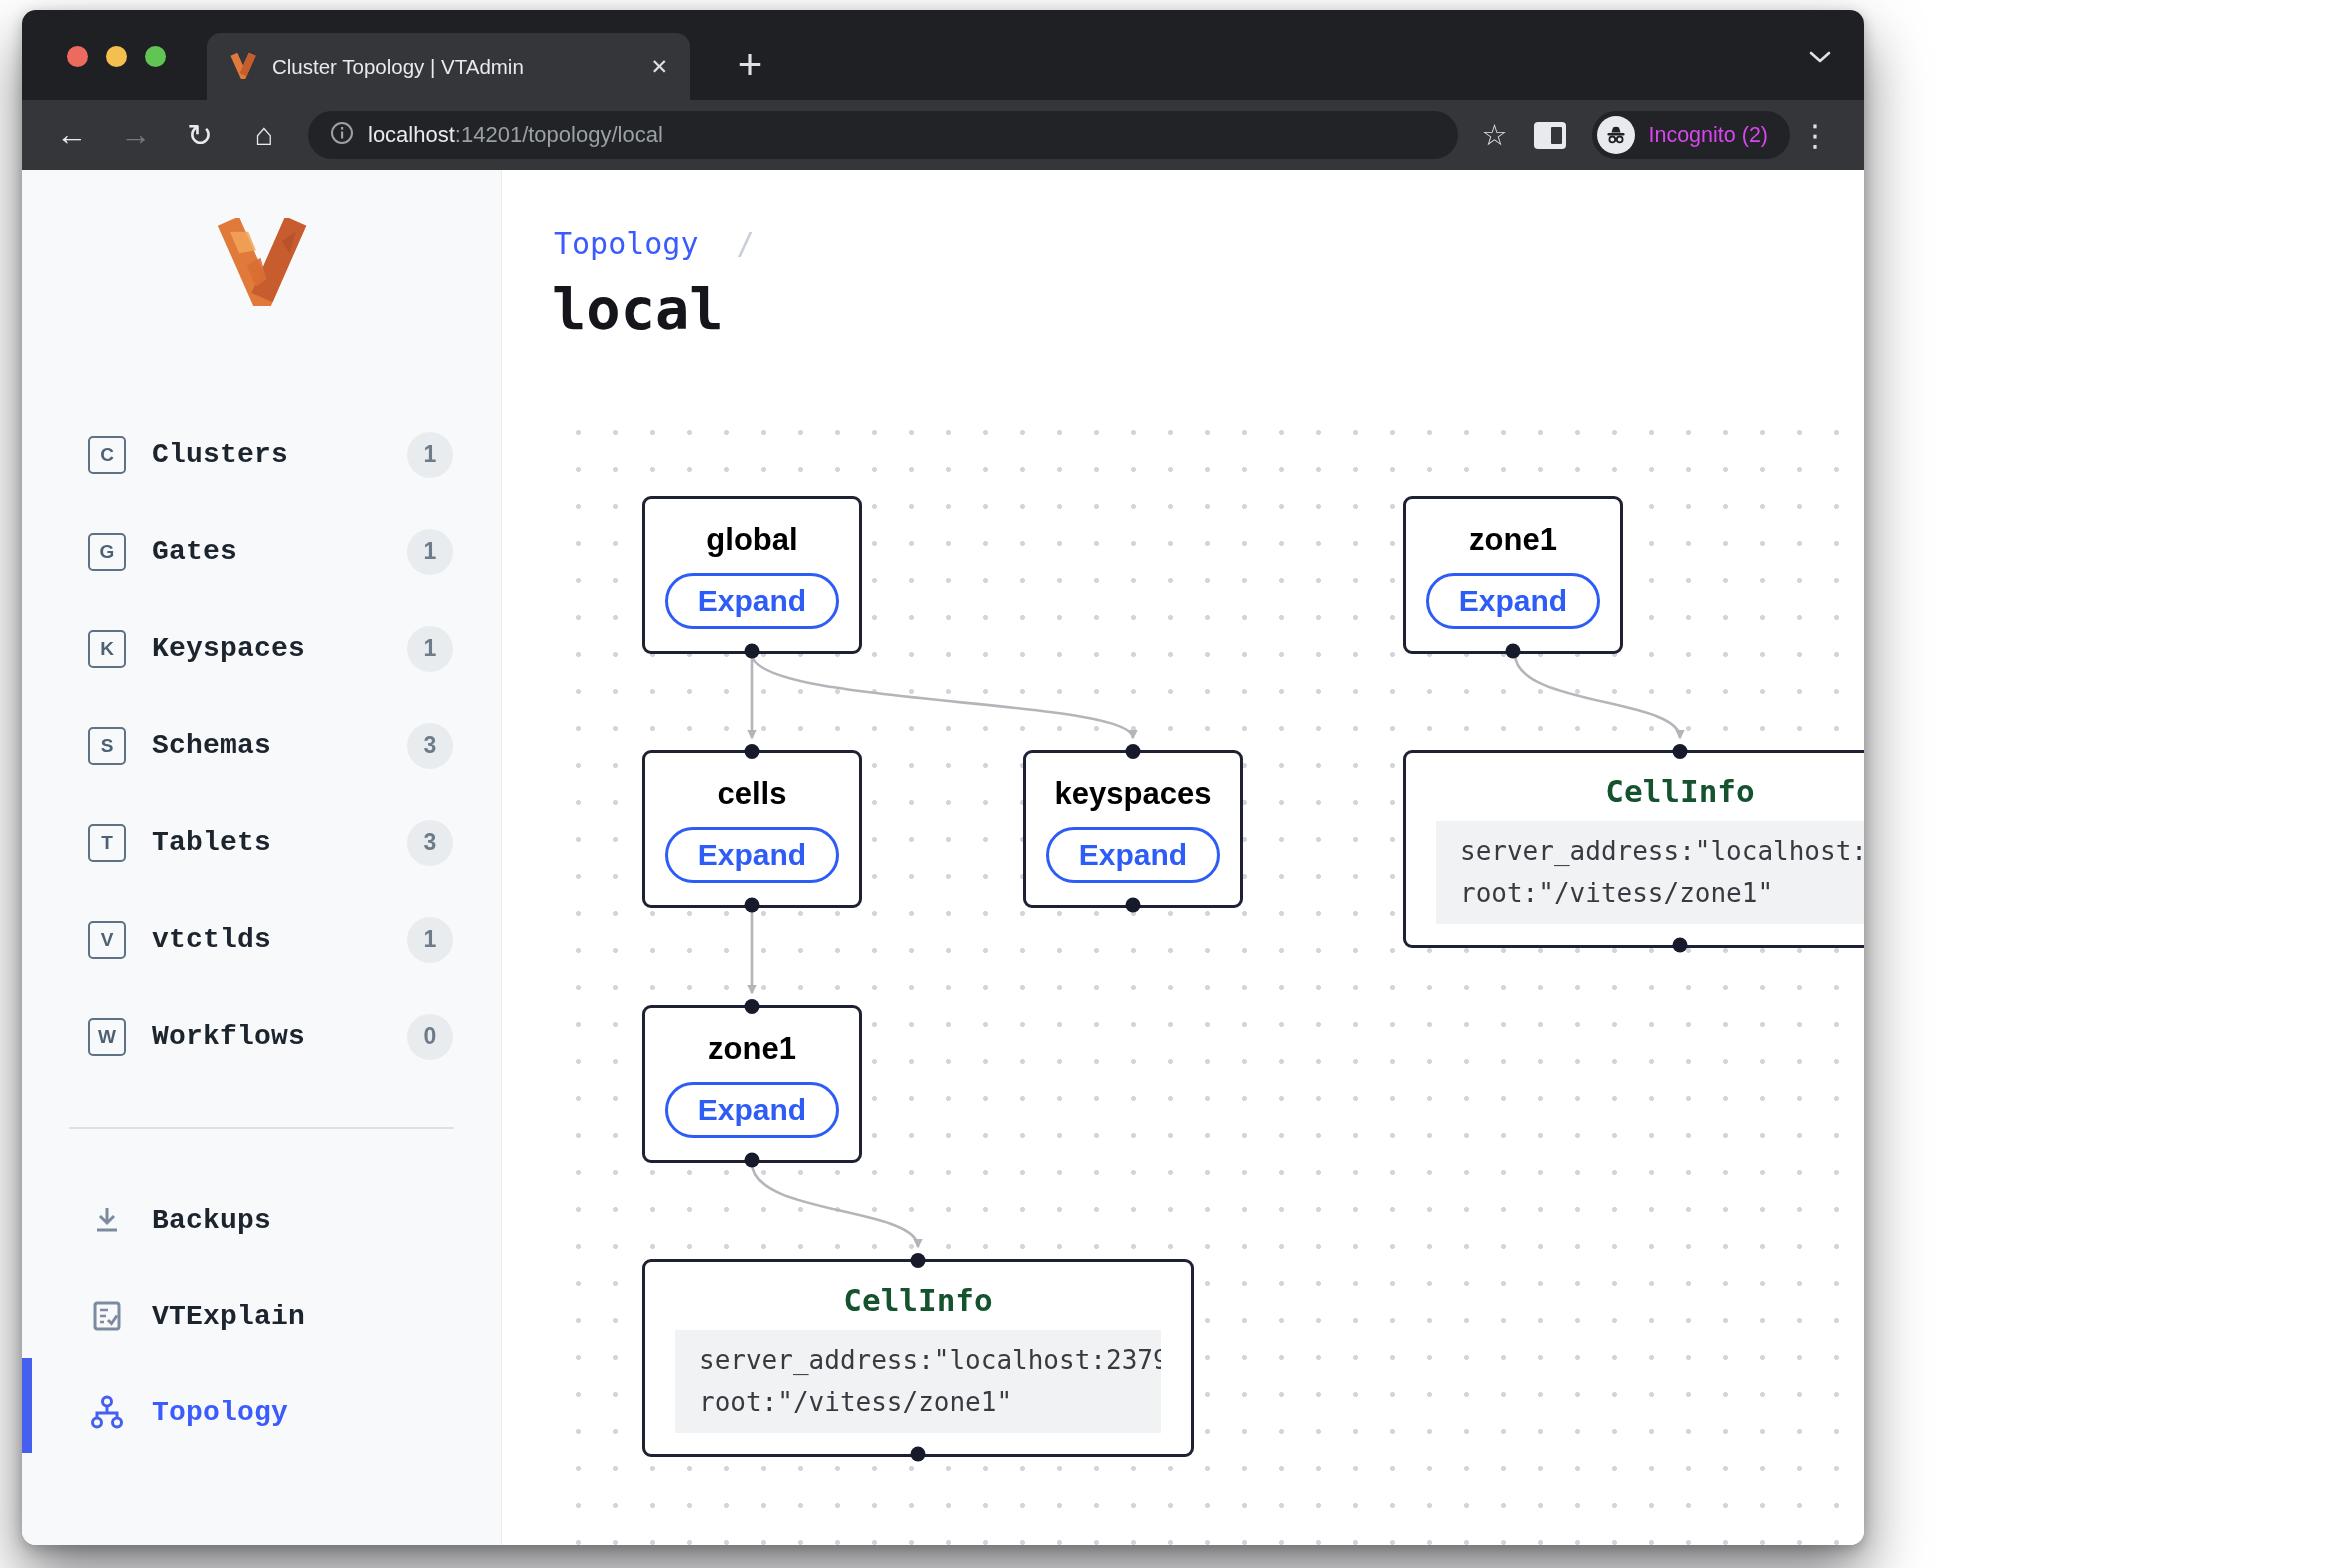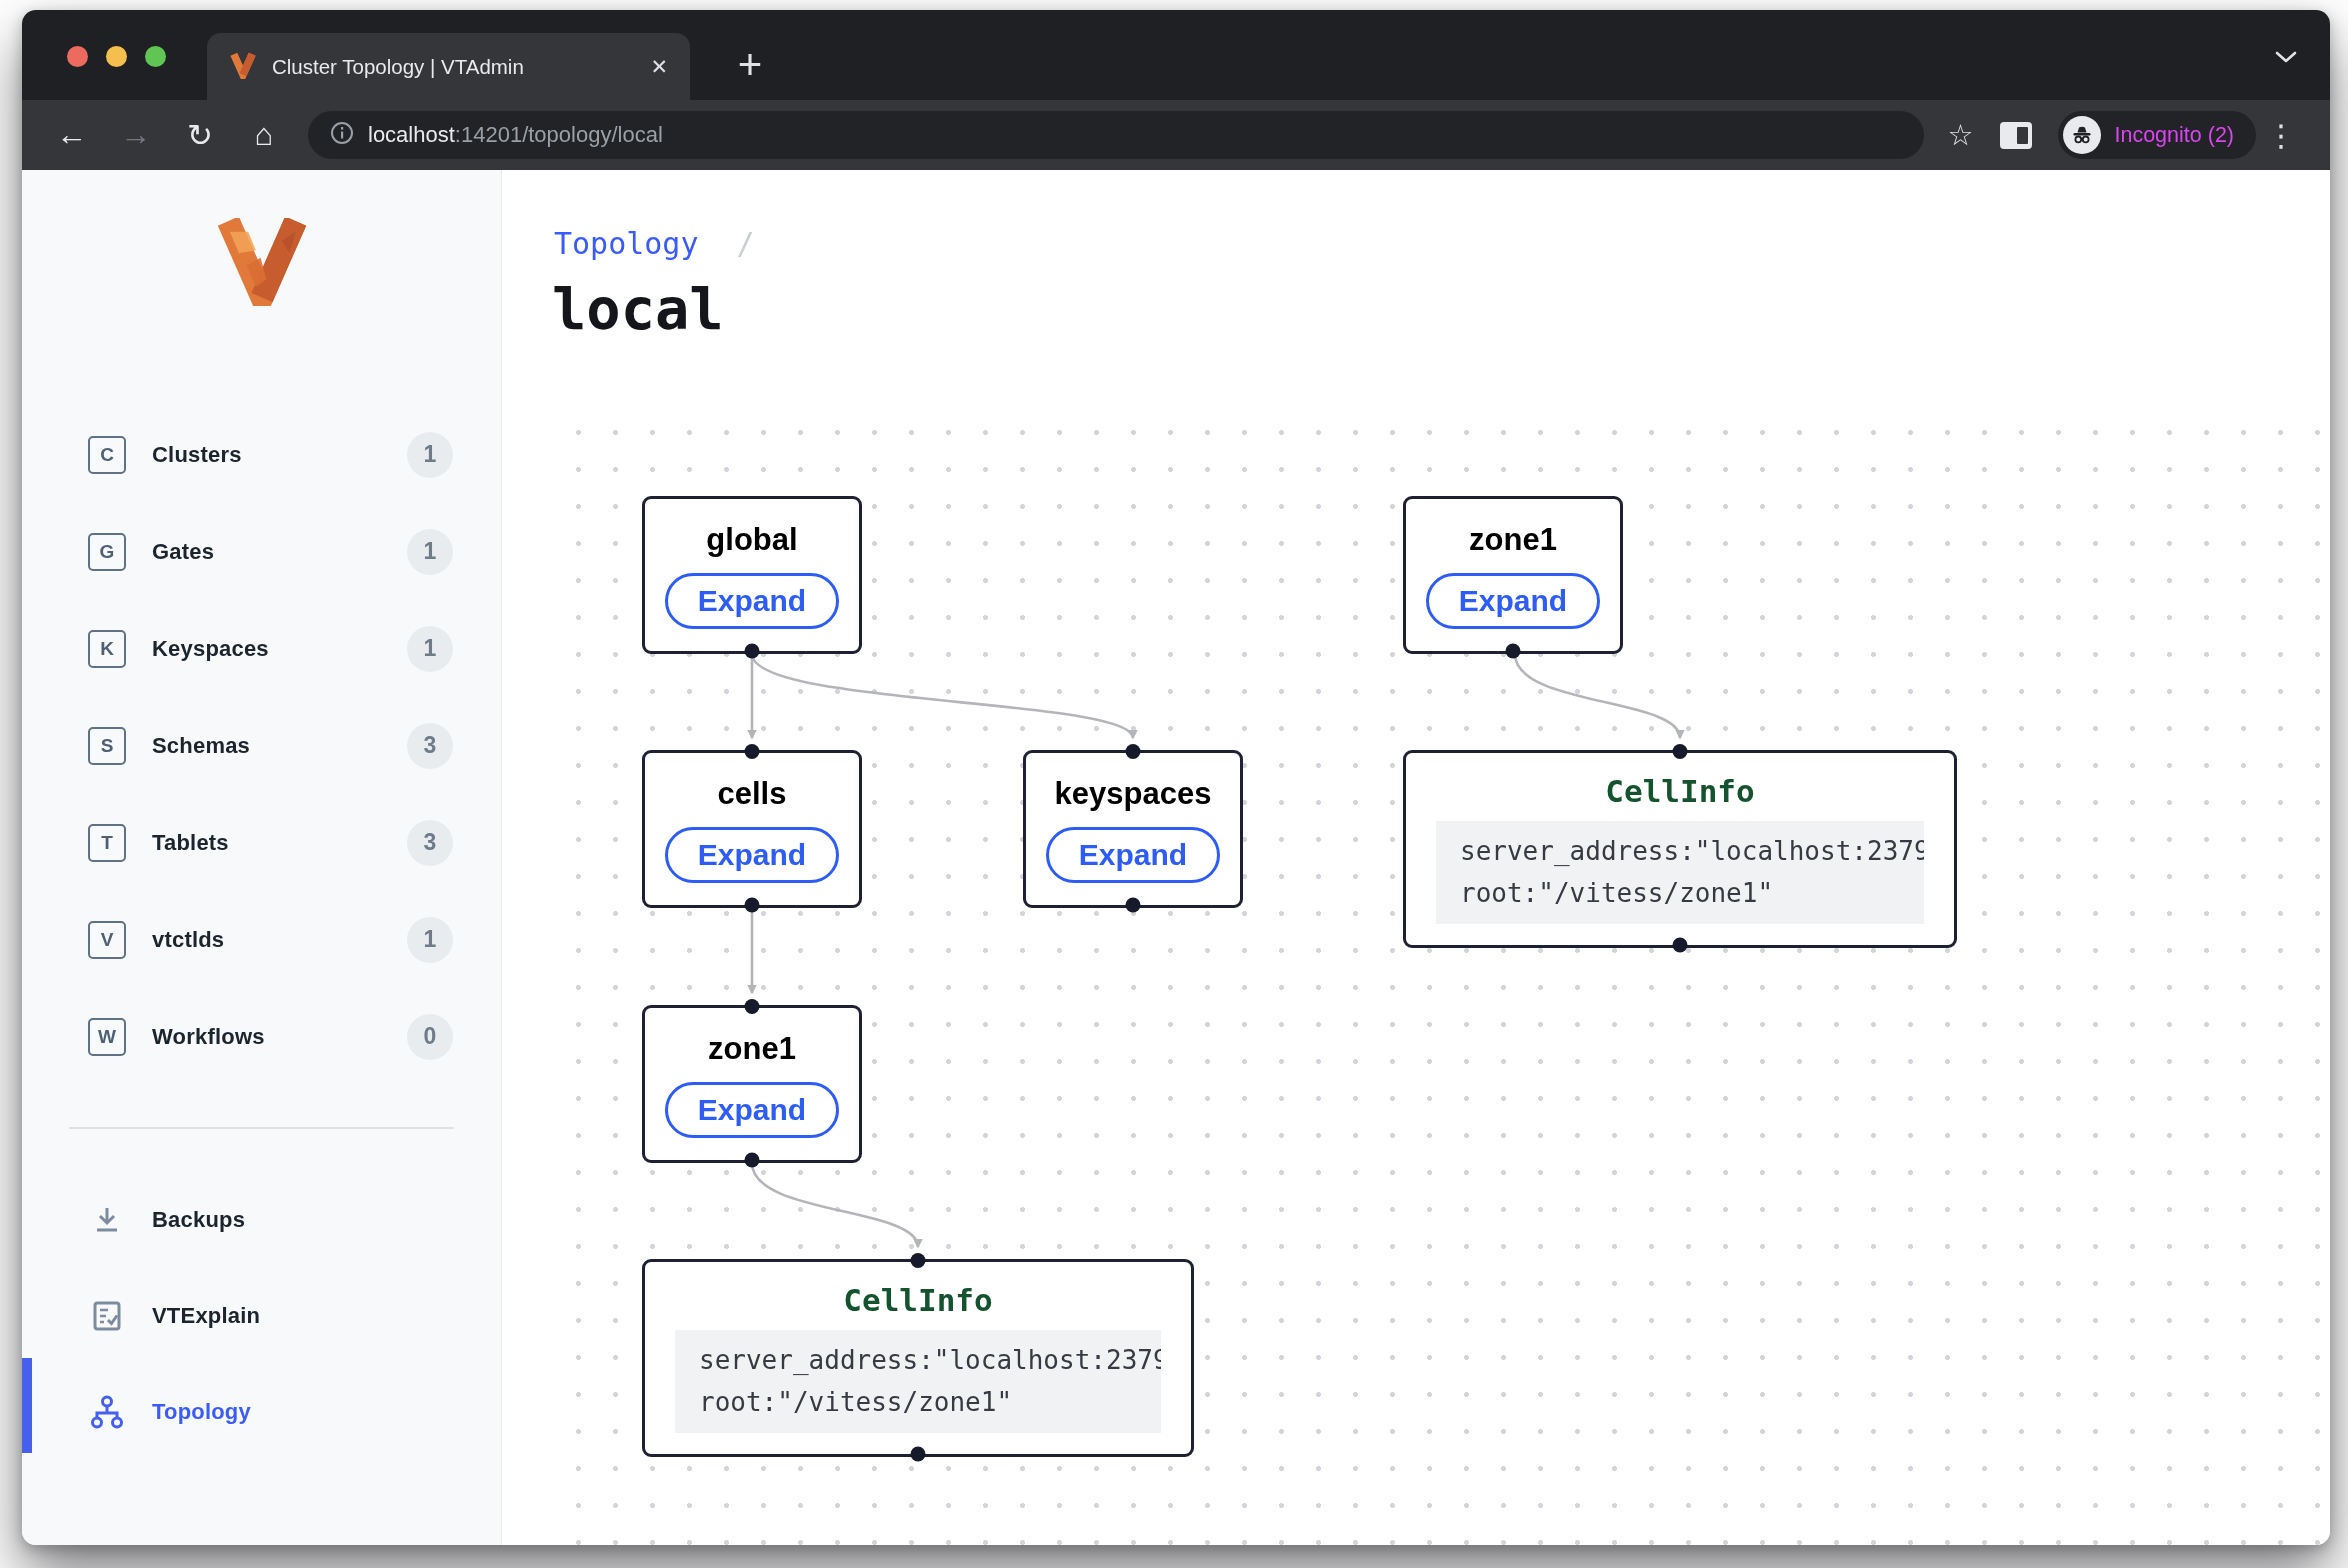"Cluster Topology | VTAdmin" .window { width: 2308px -> 1842px }
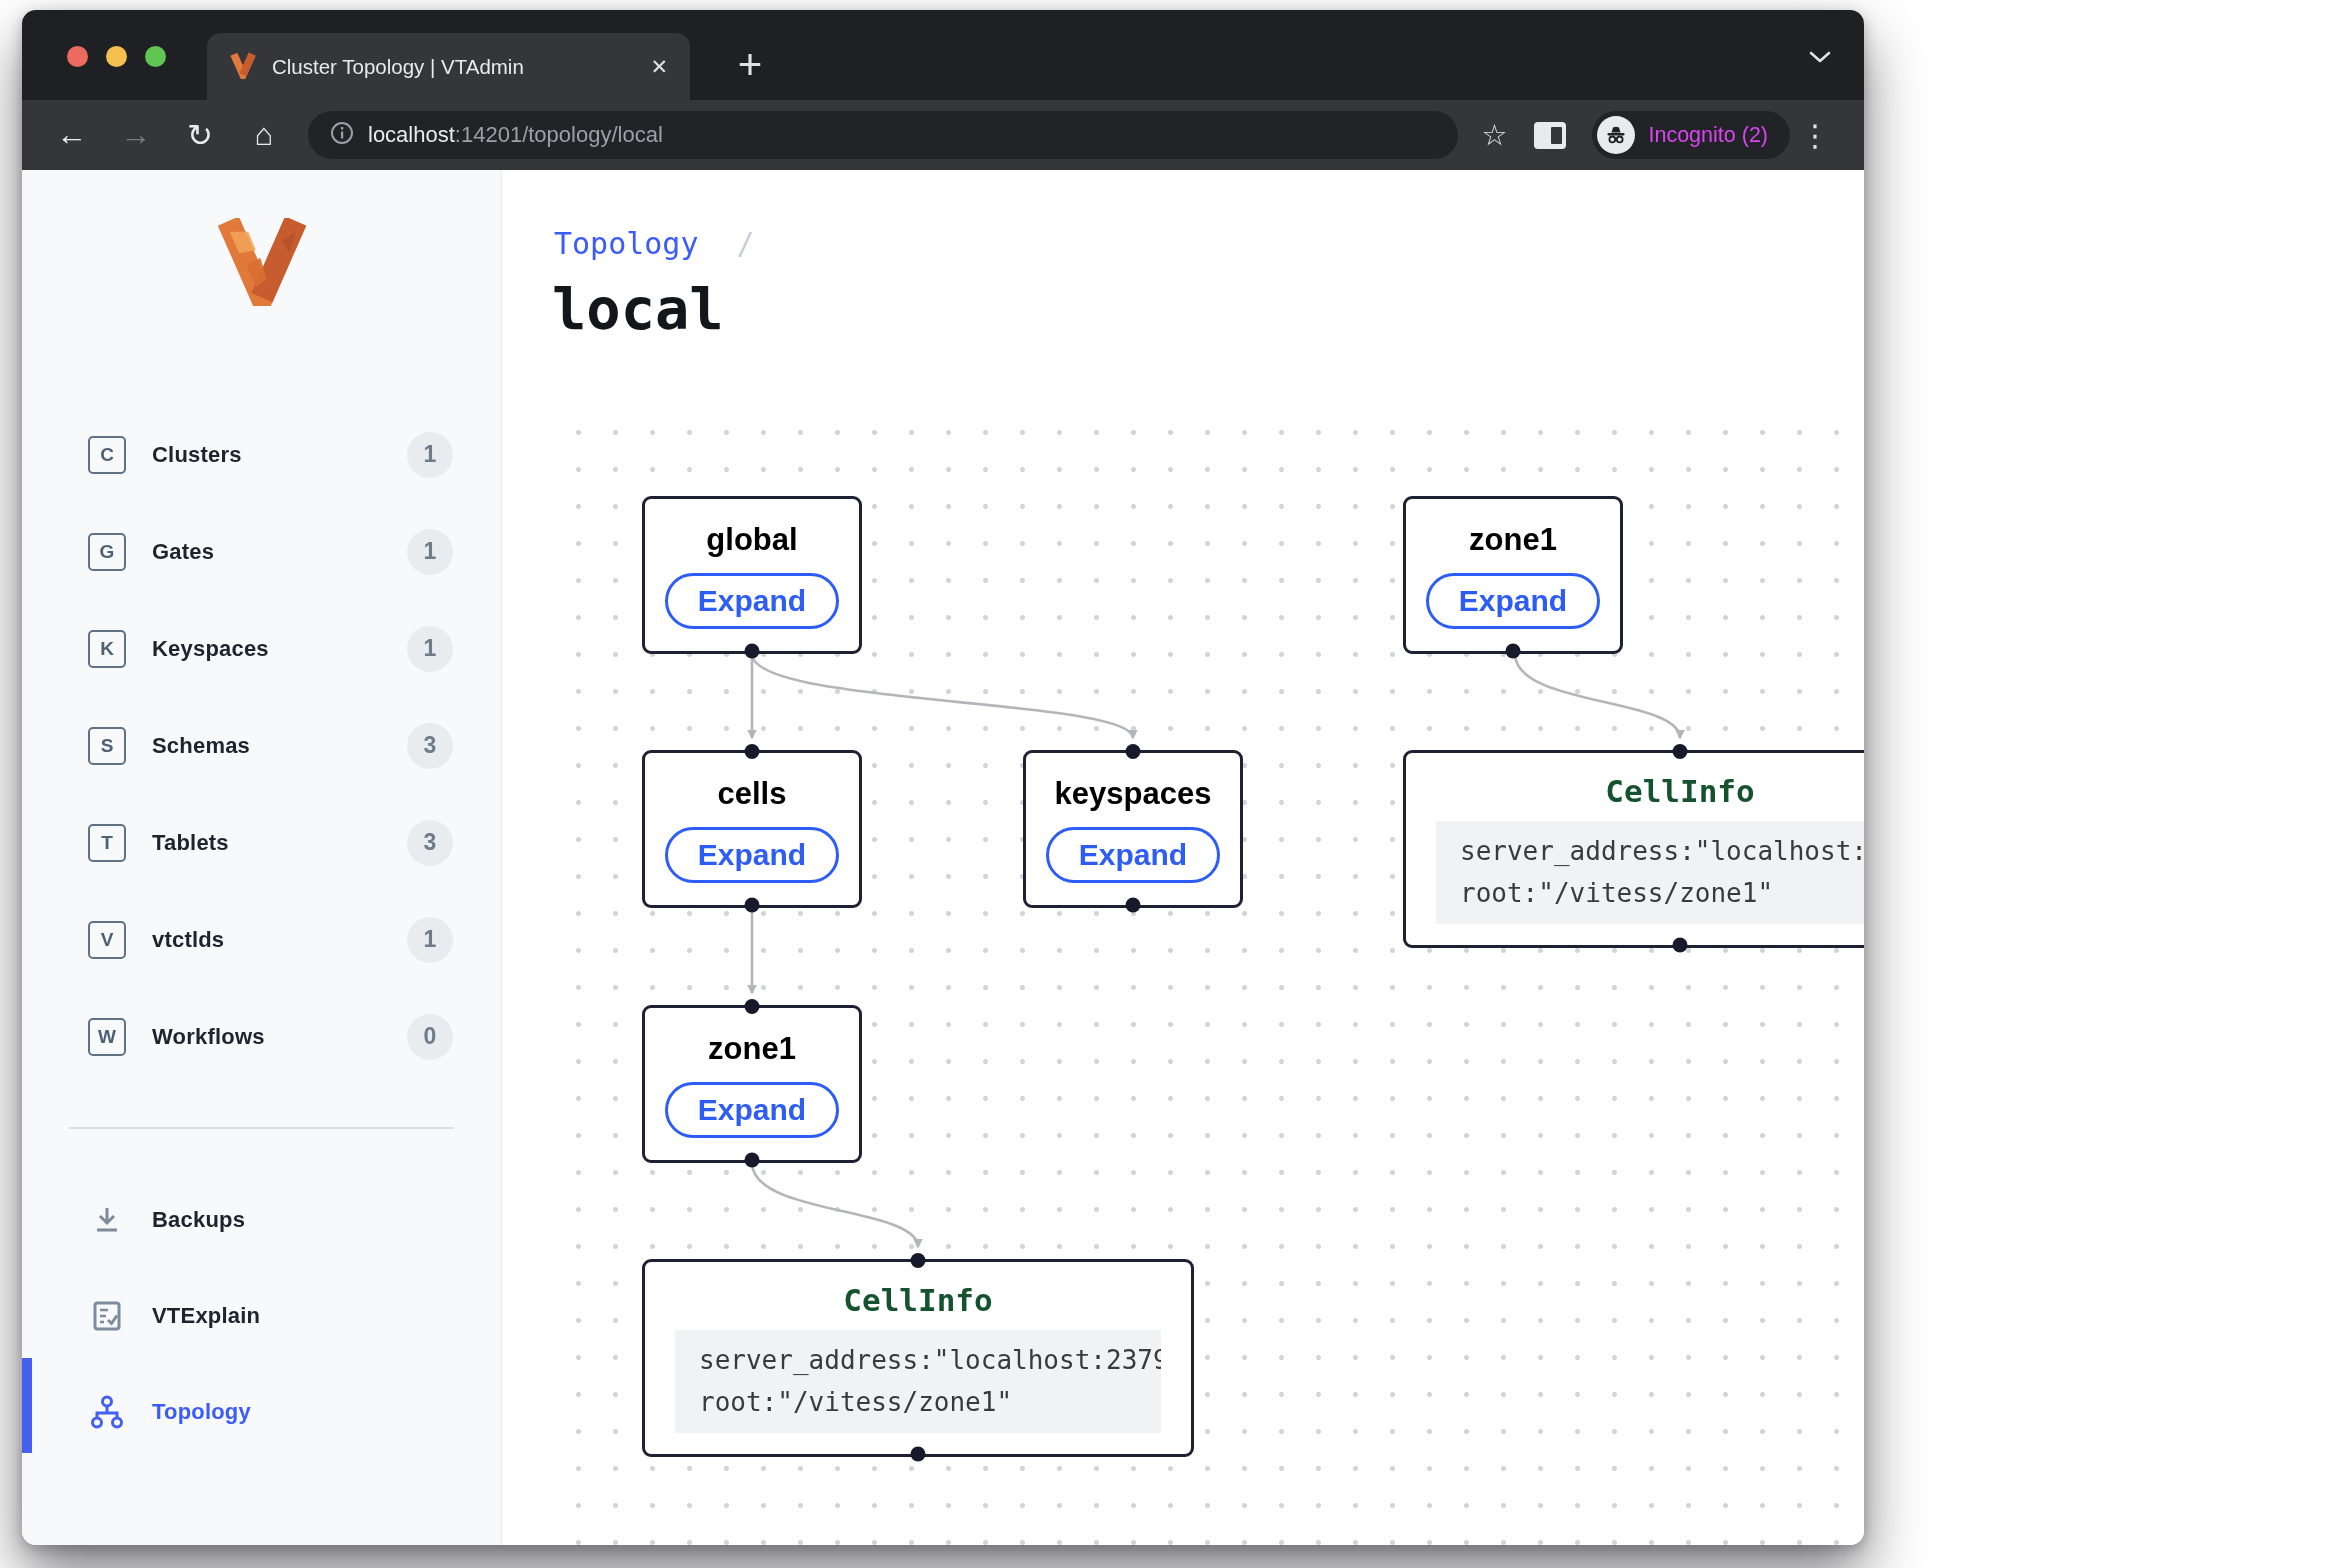"Clusters" .nav-label { font-family: none -> Liberation Mono, monospace; font-size: 22px -> 28px }
